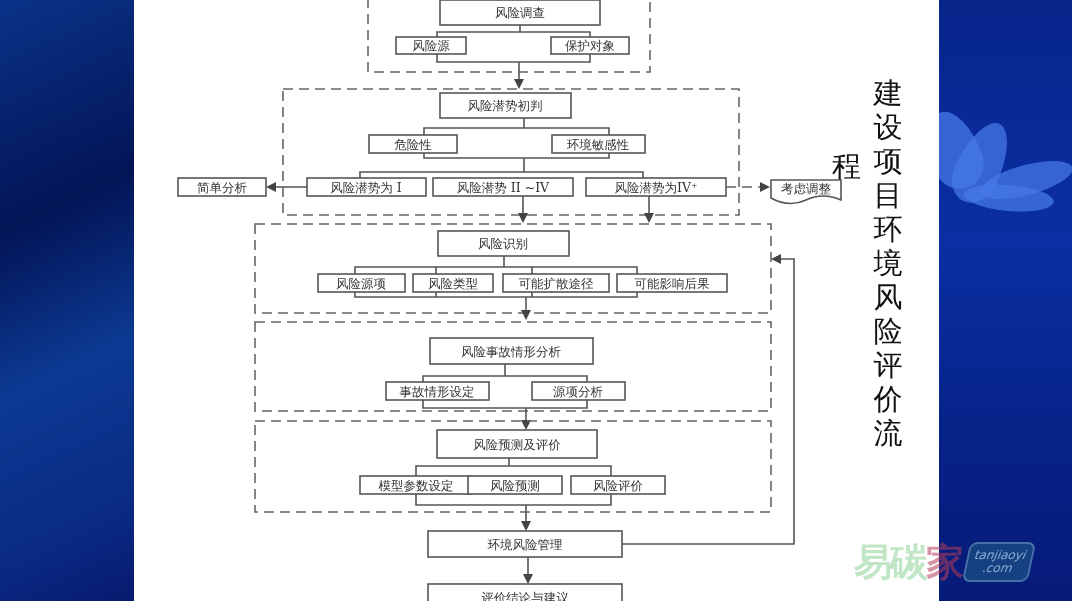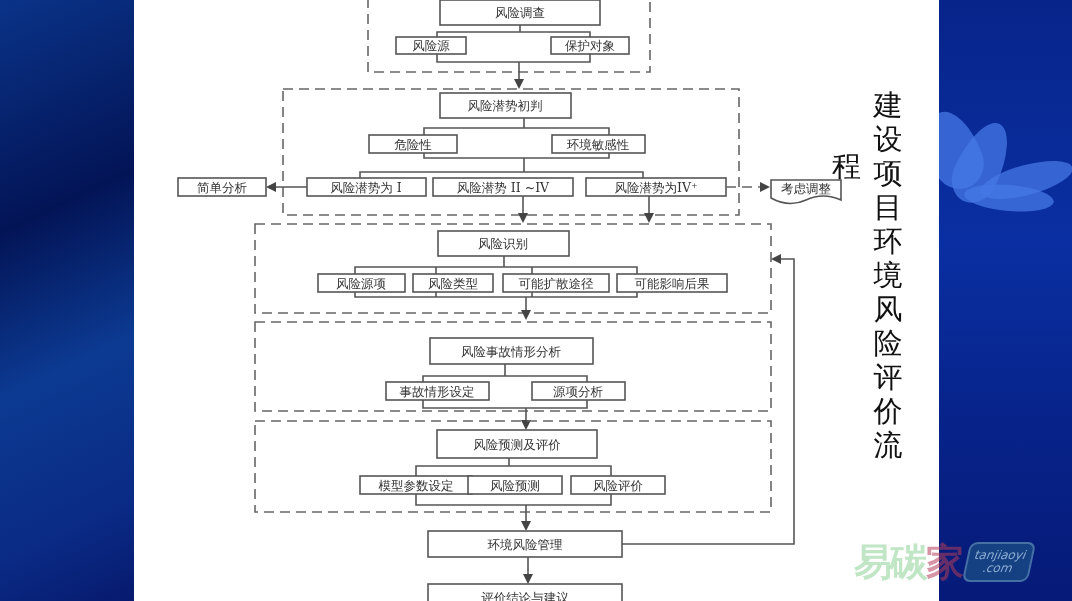"建设项目环境风险评价流" .title-v { top: 88px -> 76px }
